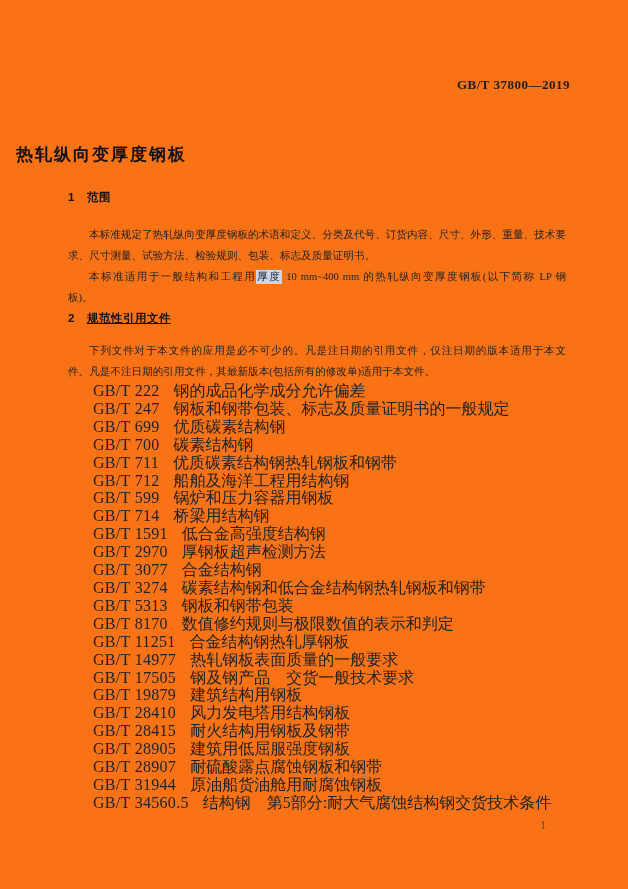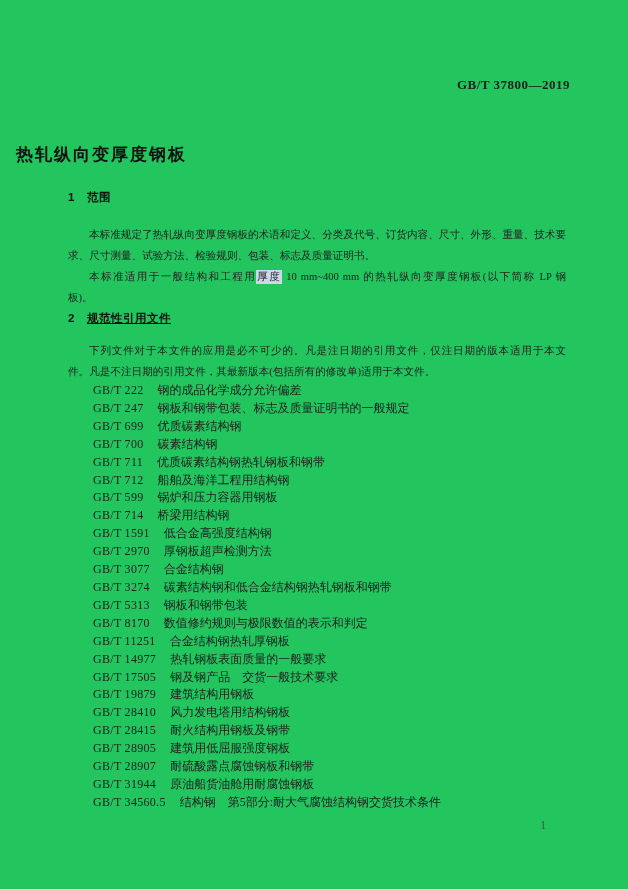"GB/T 37800—2019" .page { background: #22c55e -> #f97316 }
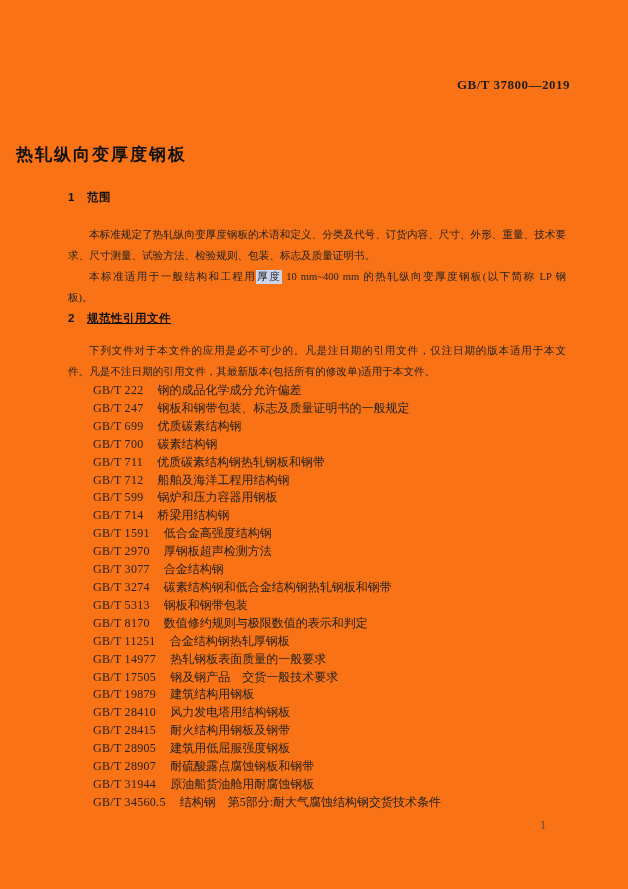"GB/T 222 钢的成品化学成分允许偏差" .ref-list { font-size: 12px -> 16px }
